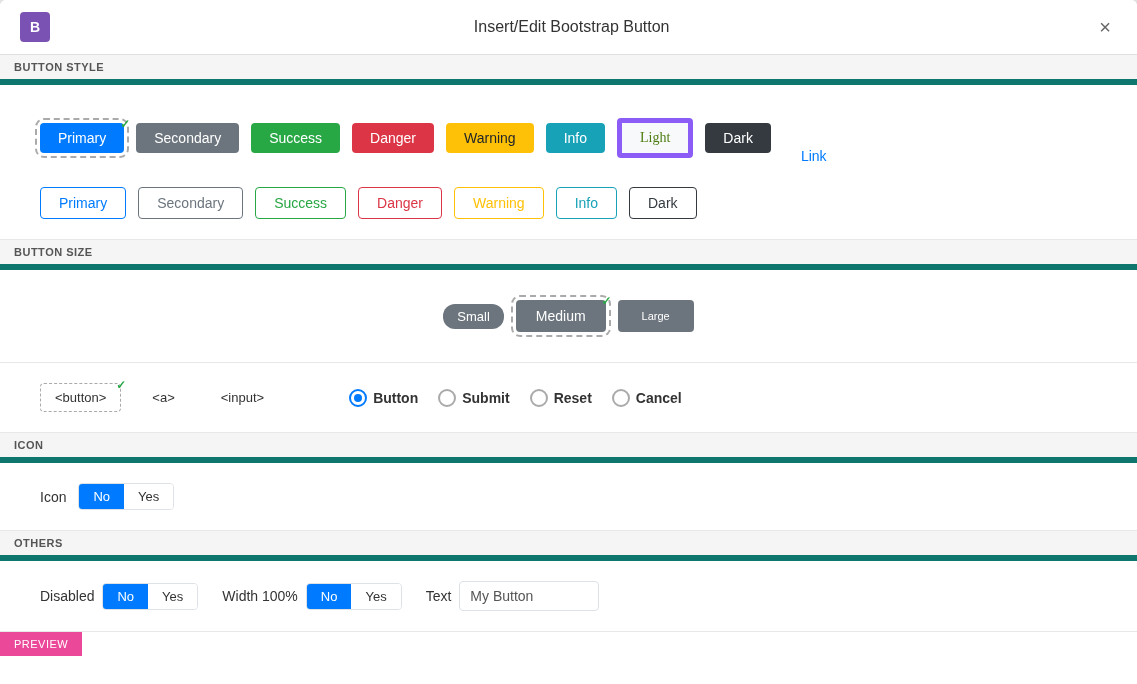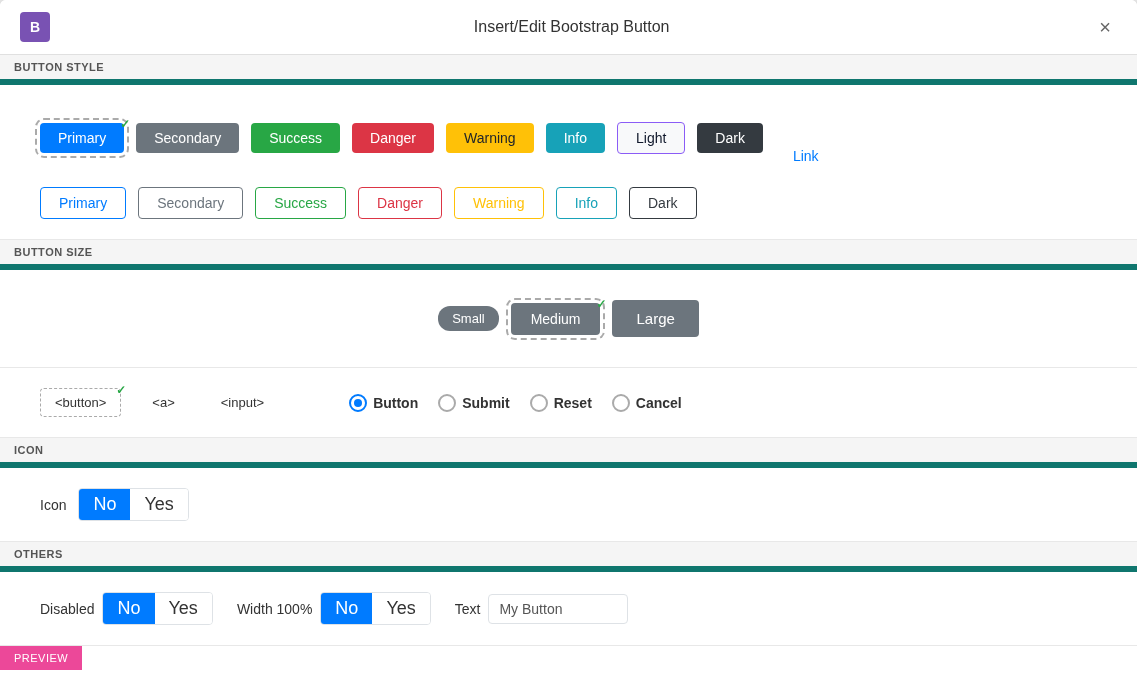"Light" .btn-light { border: 1px solid #8b5cf6 -> 5px solid #8b5cf6; color: #0f172a -> #4d7c0f; font-family: none -> Liberation Serif, serif }
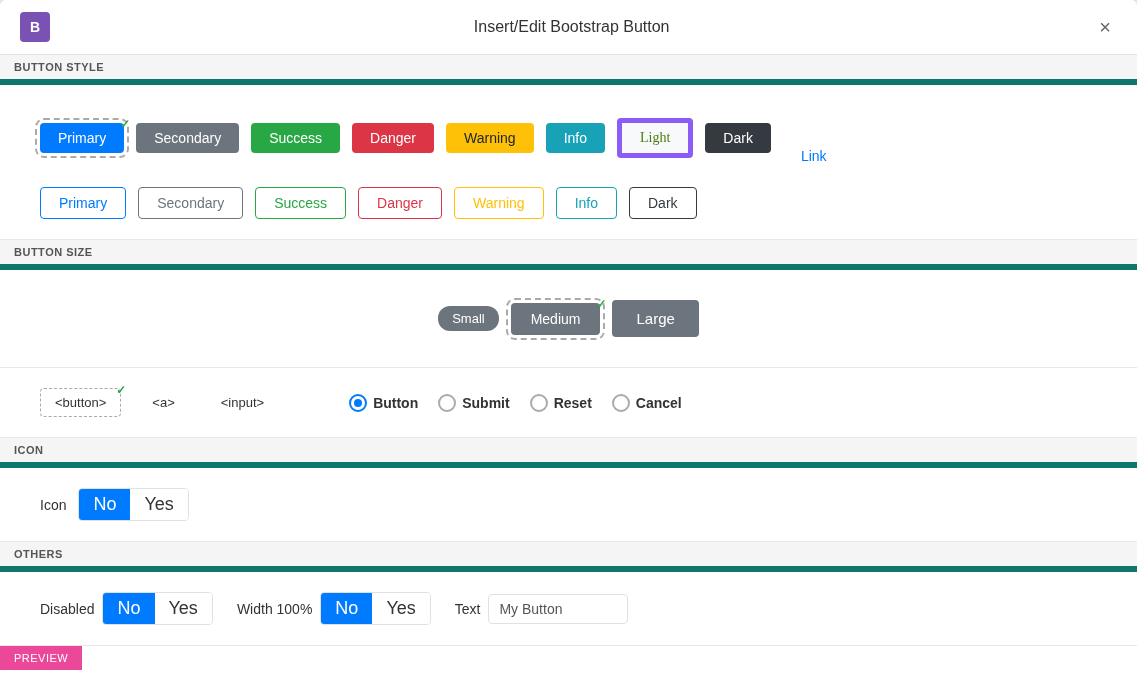"Large" .btn-lg { font-size: 15px -> 11px }
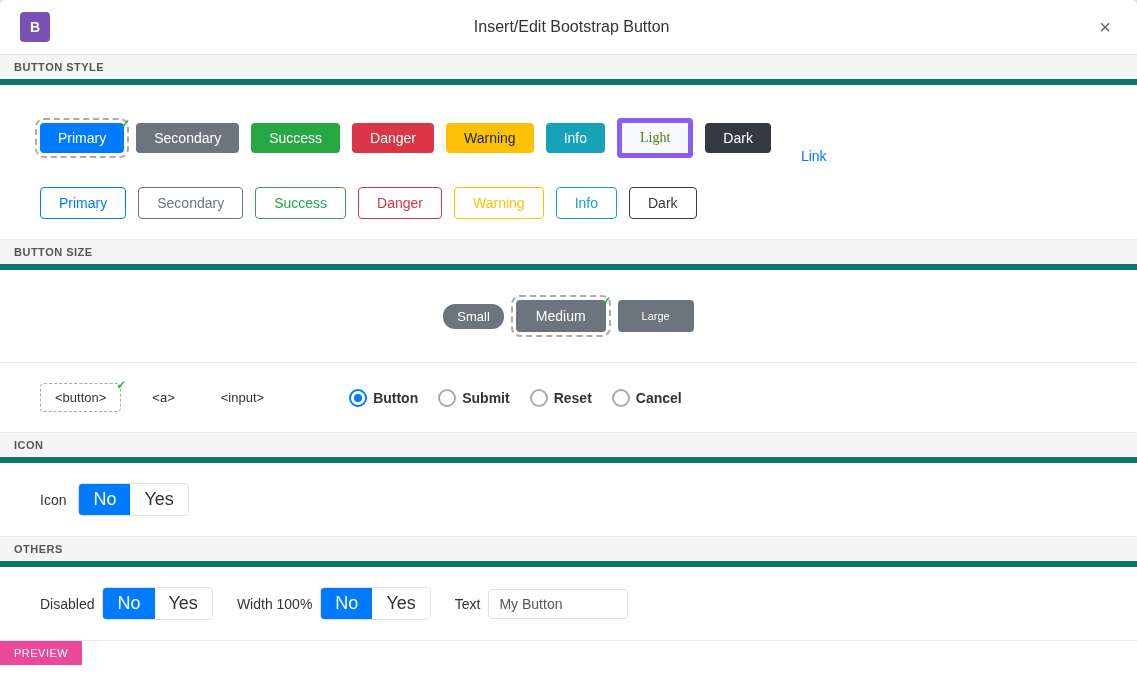"No" .toggle-btn { font-size: 18px -> 13px }
